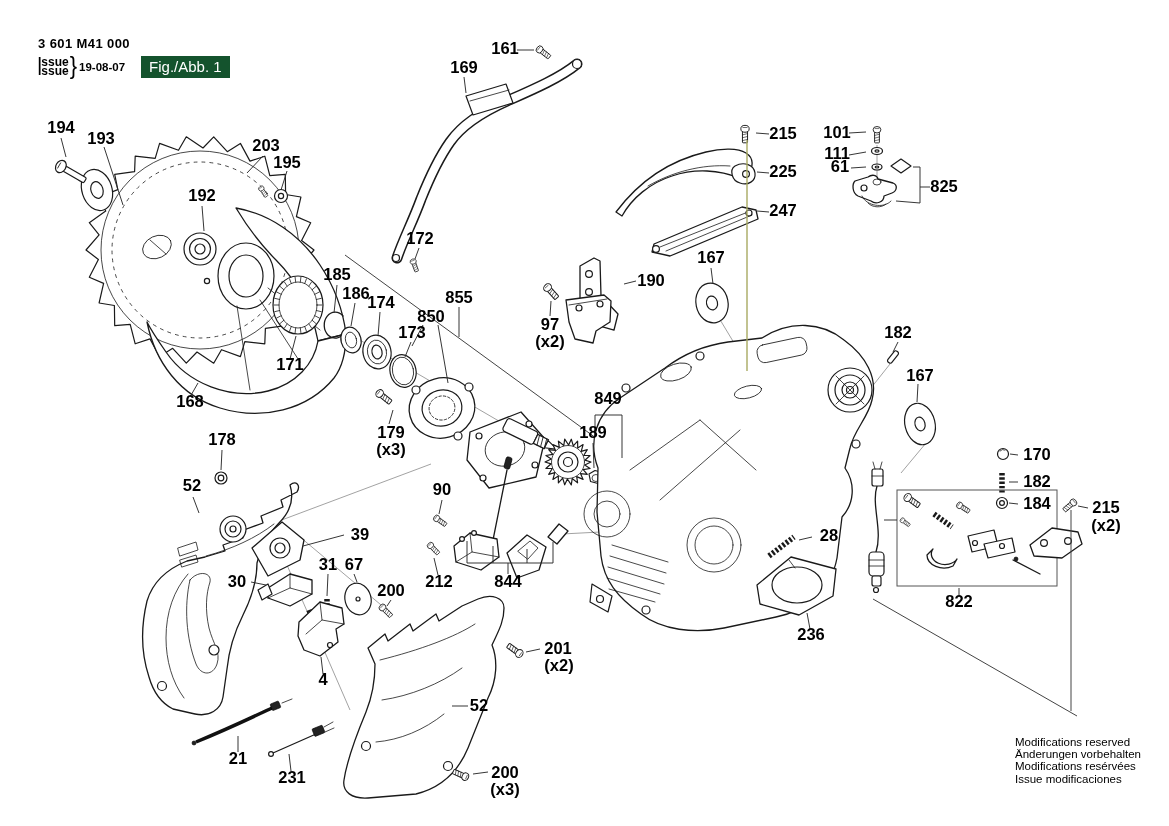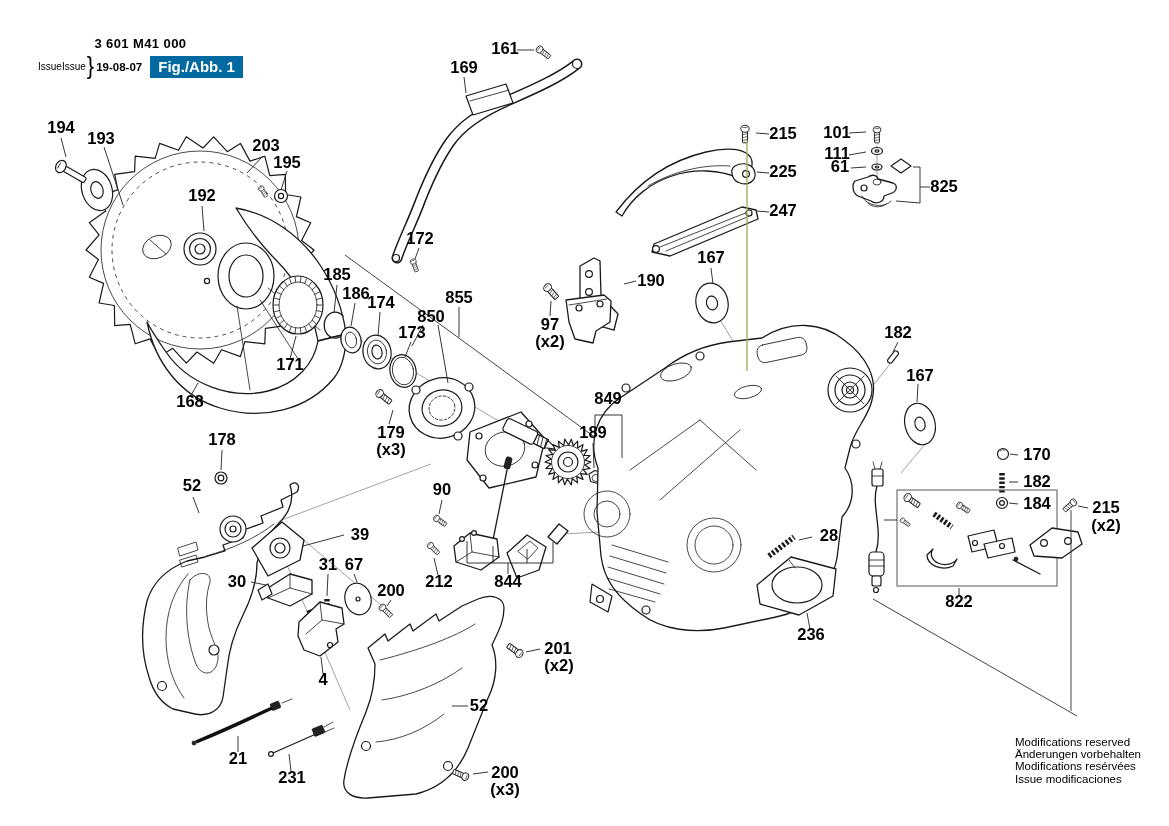"3 601 M41 000" .title-block { text-align: center -> none }
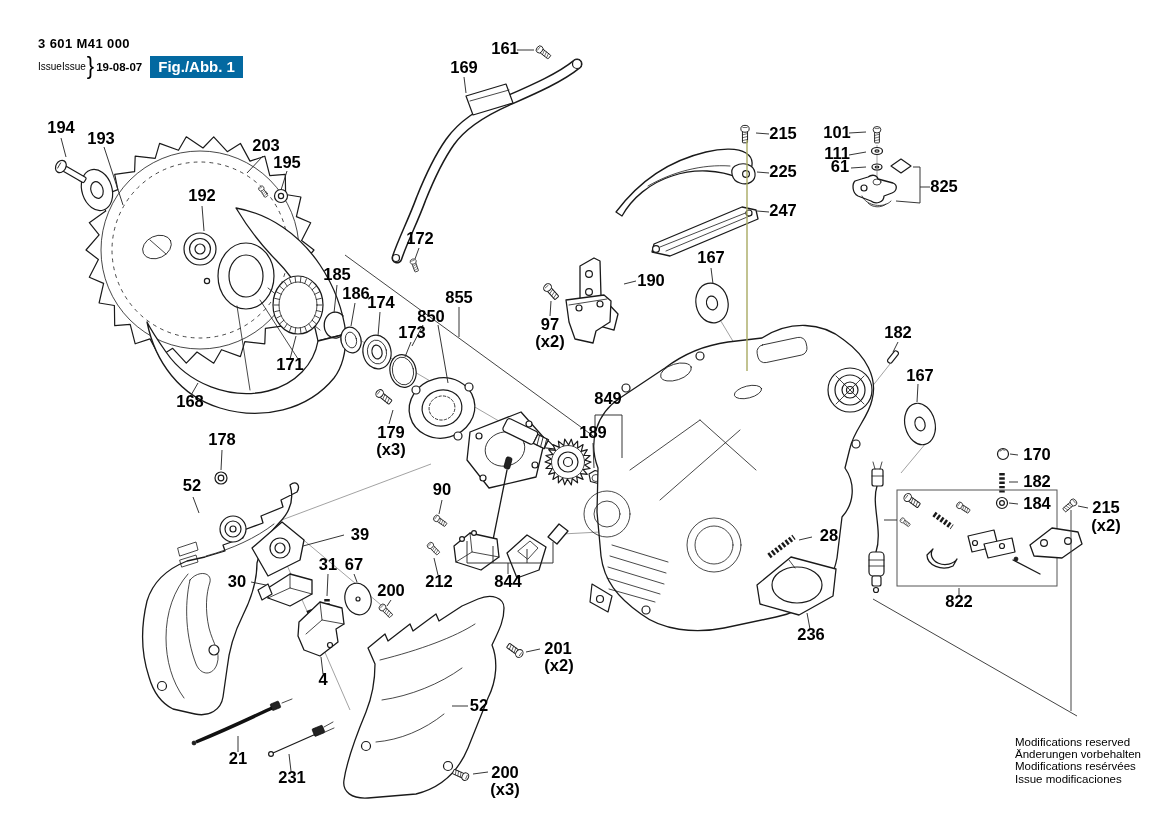"Issue" .iss { flex-direction: none -> column; font-size: 10px -> 12px; font-weight: 400 -> 700 }
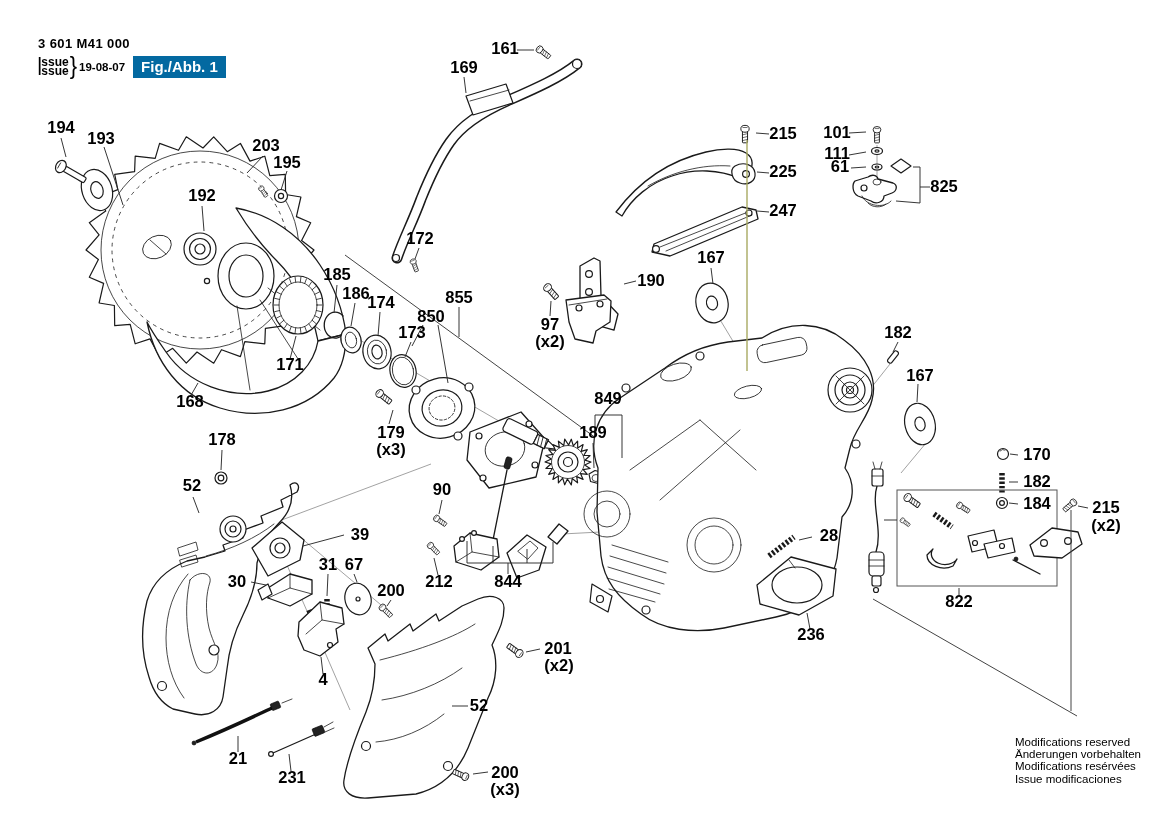"19-08-07" .date { margin-right: 8px -> 16px }
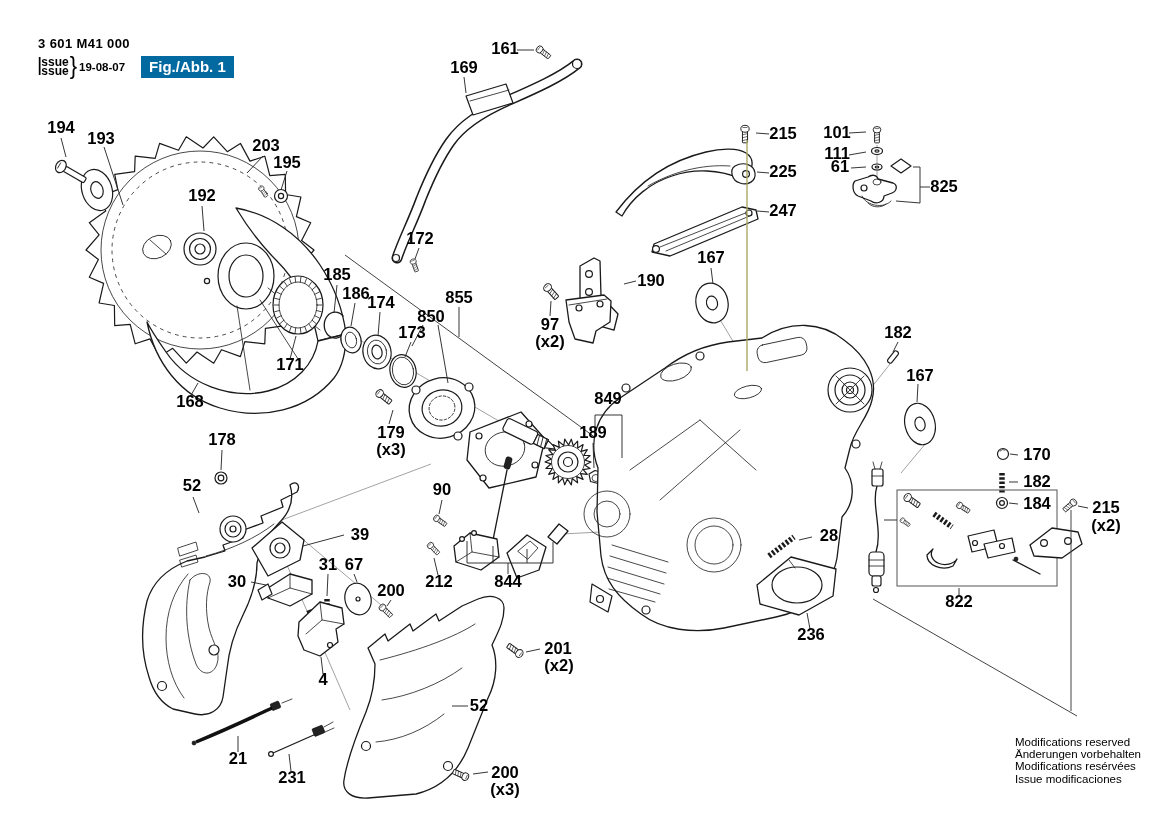"Fig./Abb. 1" .figbox { background: #0369a1 -> #14532d; font-weight: 700 -> 400 }
